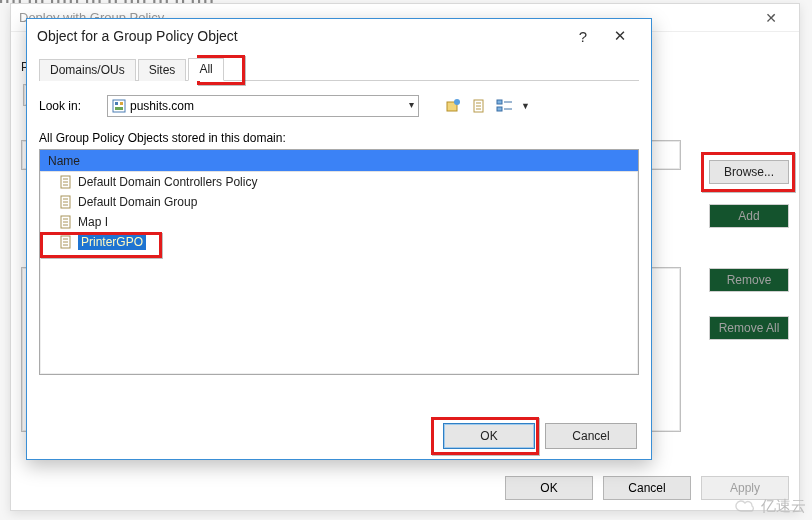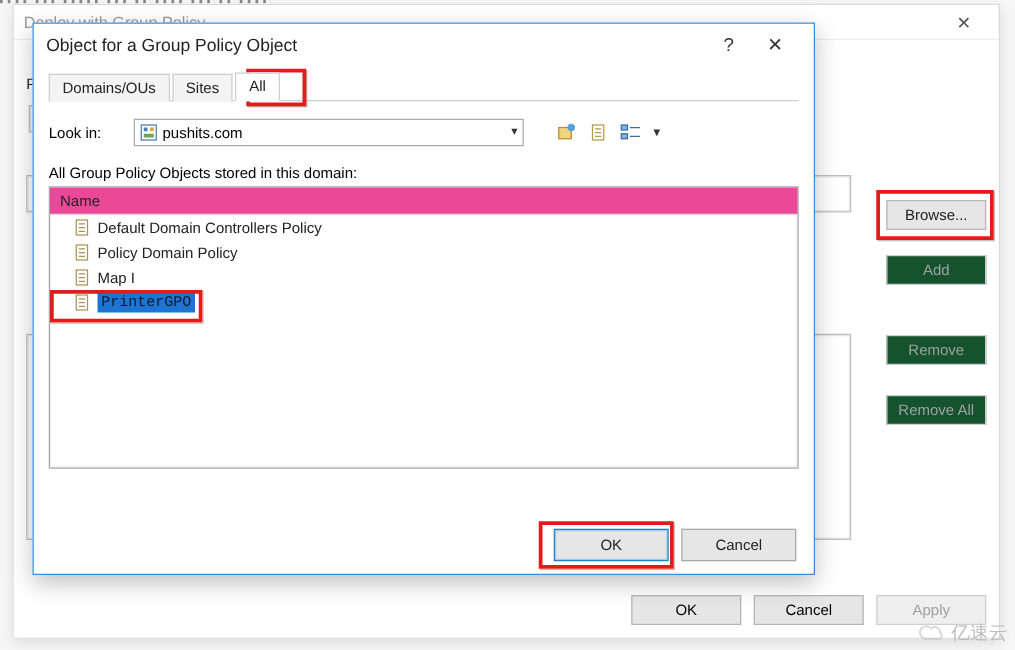"Name" .list-header { background: #ec4899 -> #3b82f6 }
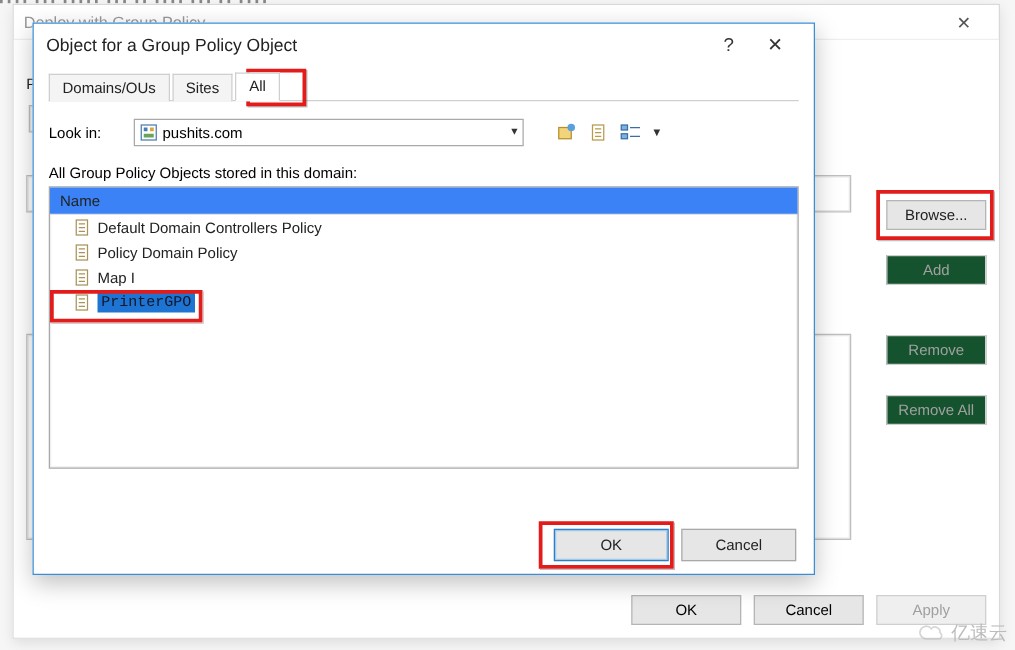"Policy Domain Policy" span { text: Policy Domain Policy -> Default Domain Group }
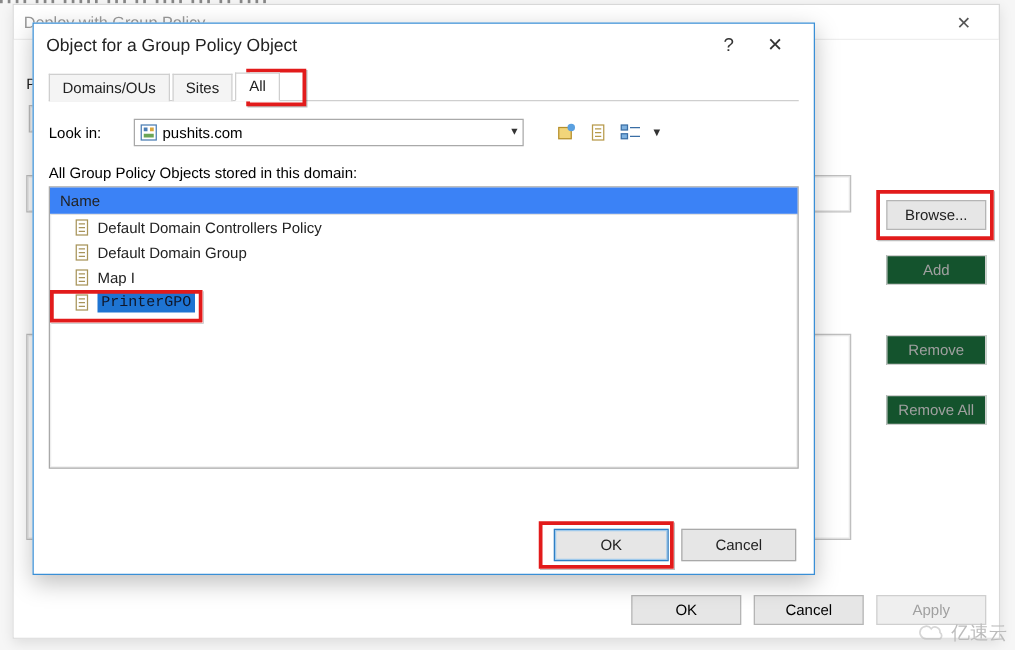"PrinterGPO" .gpo-row.selected .label-sel { color: #0f172a -> #fef9c3; font-family: Liberation Mono, monospace -> none }
